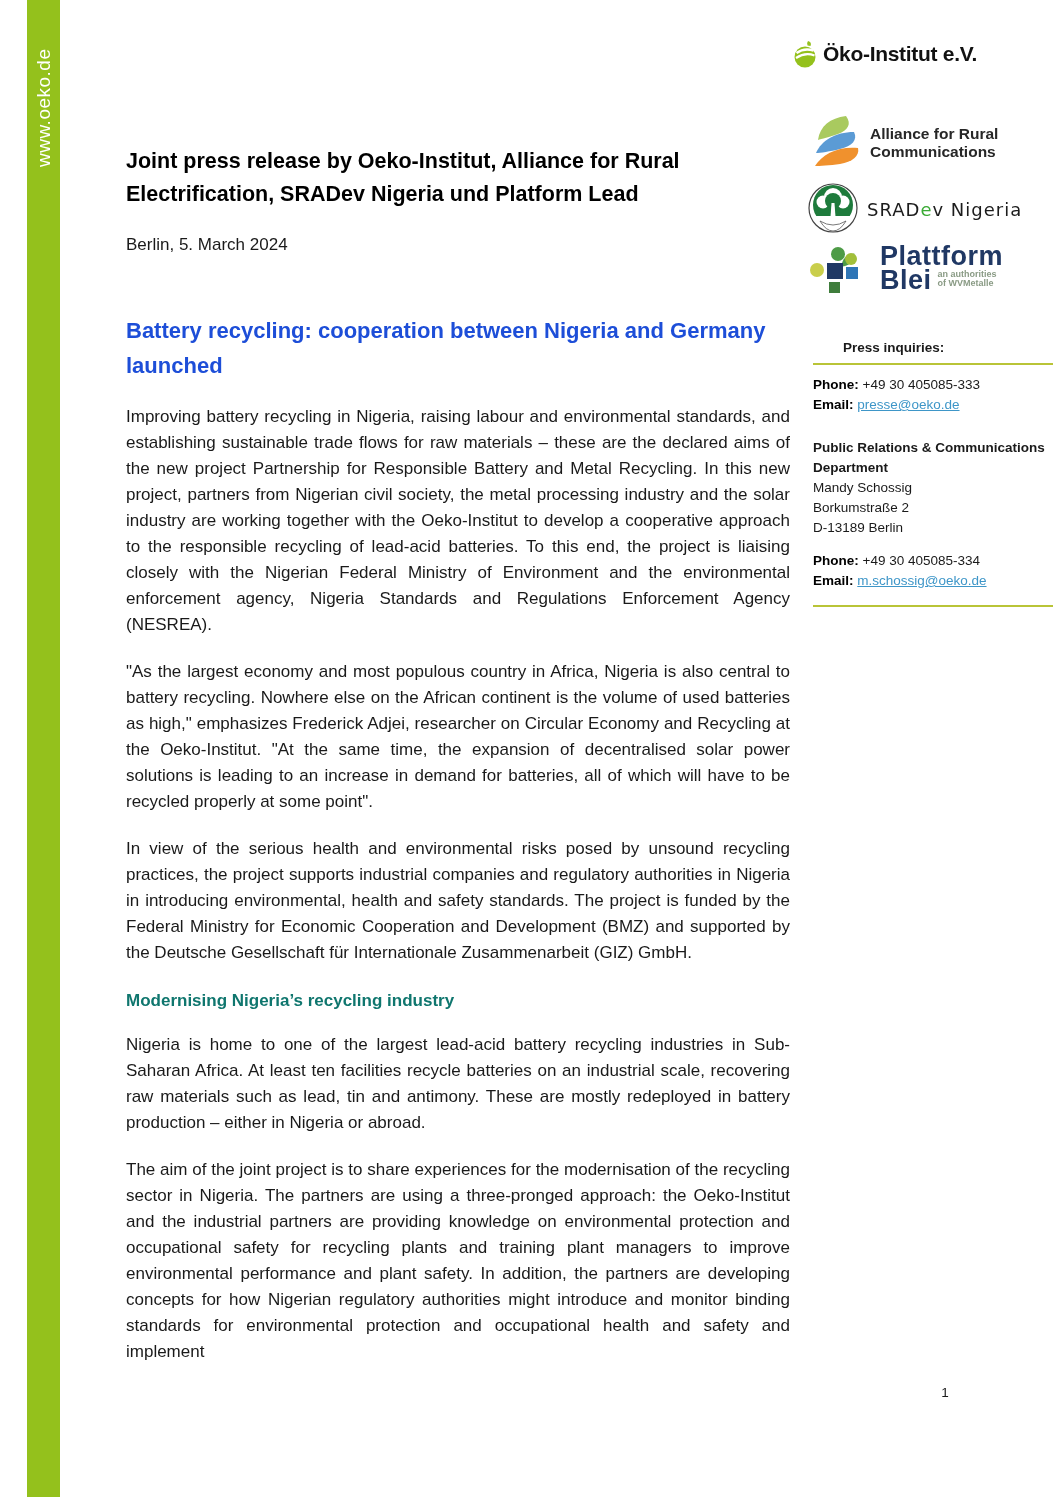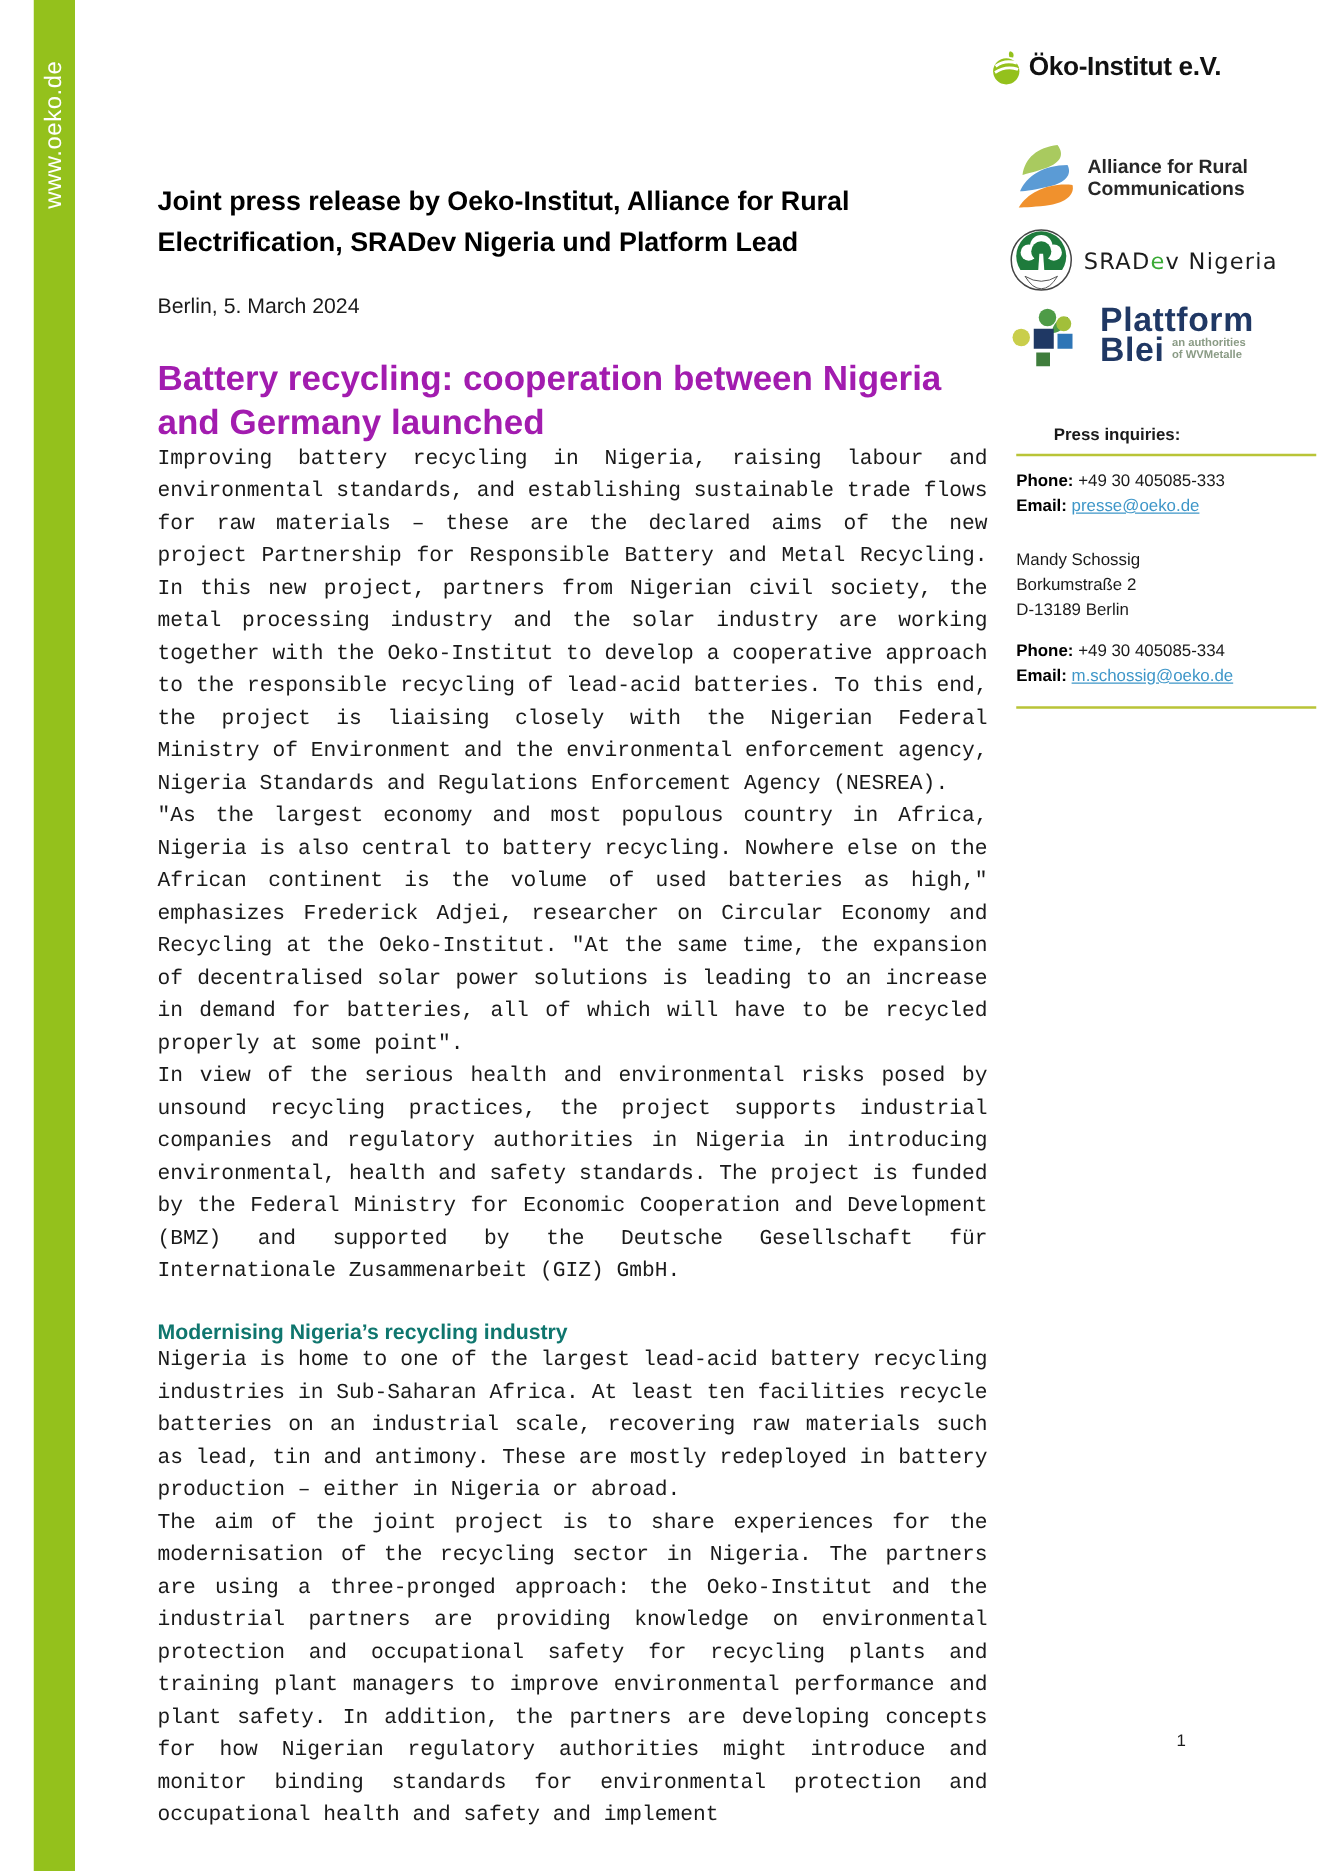"Battery recycling: cooperation between" .article h2 { color: #a21caf -> #1d4ed8; font-size: 28px -> 22px; margin-top: 30px -> 58px }
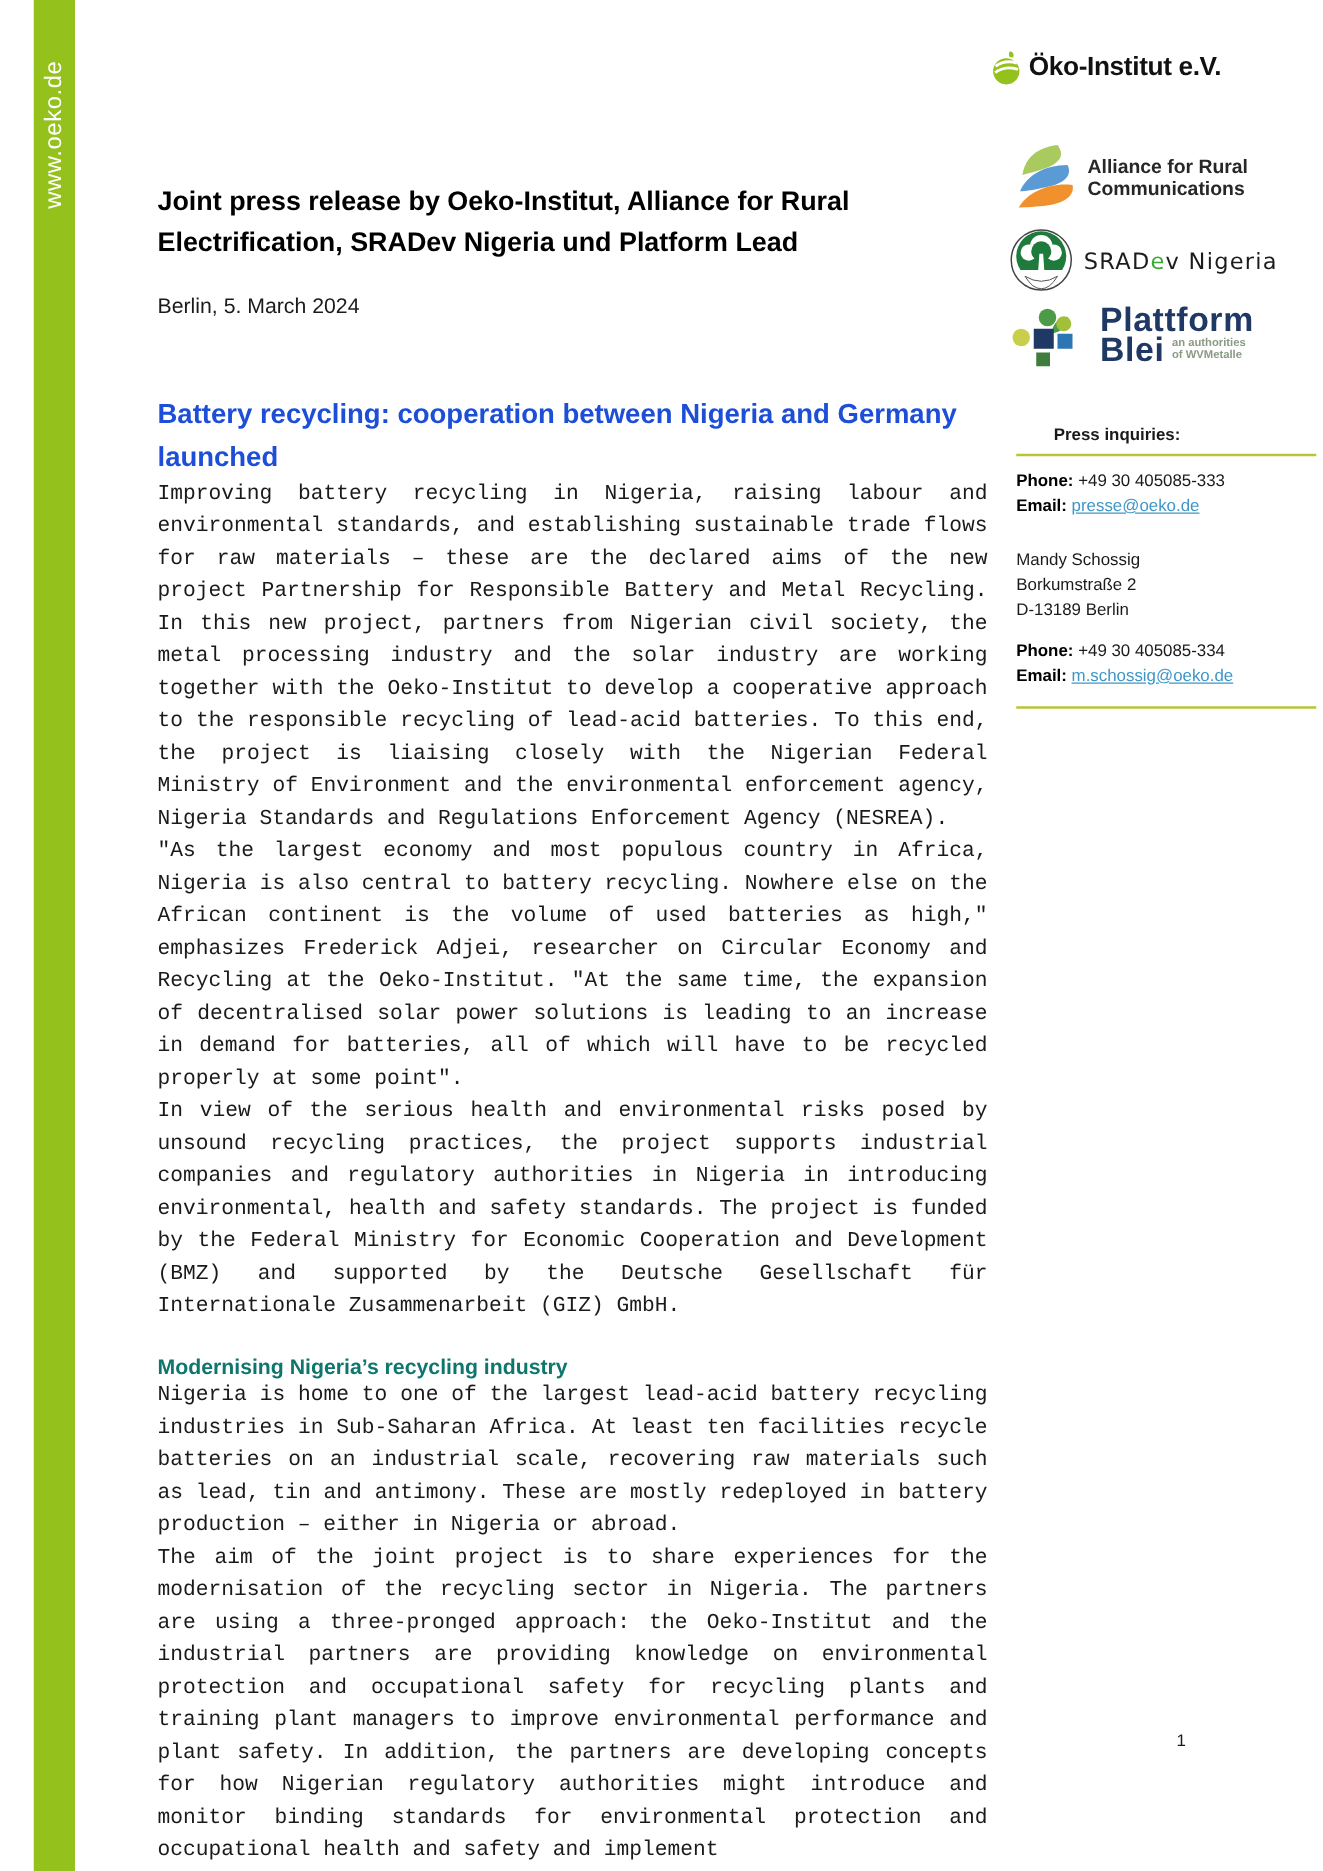"Improving battery recycling in Nigeria," .article p.body { font-family: Liberation Mono, monospace -> none; margin-top: none -> 21px }
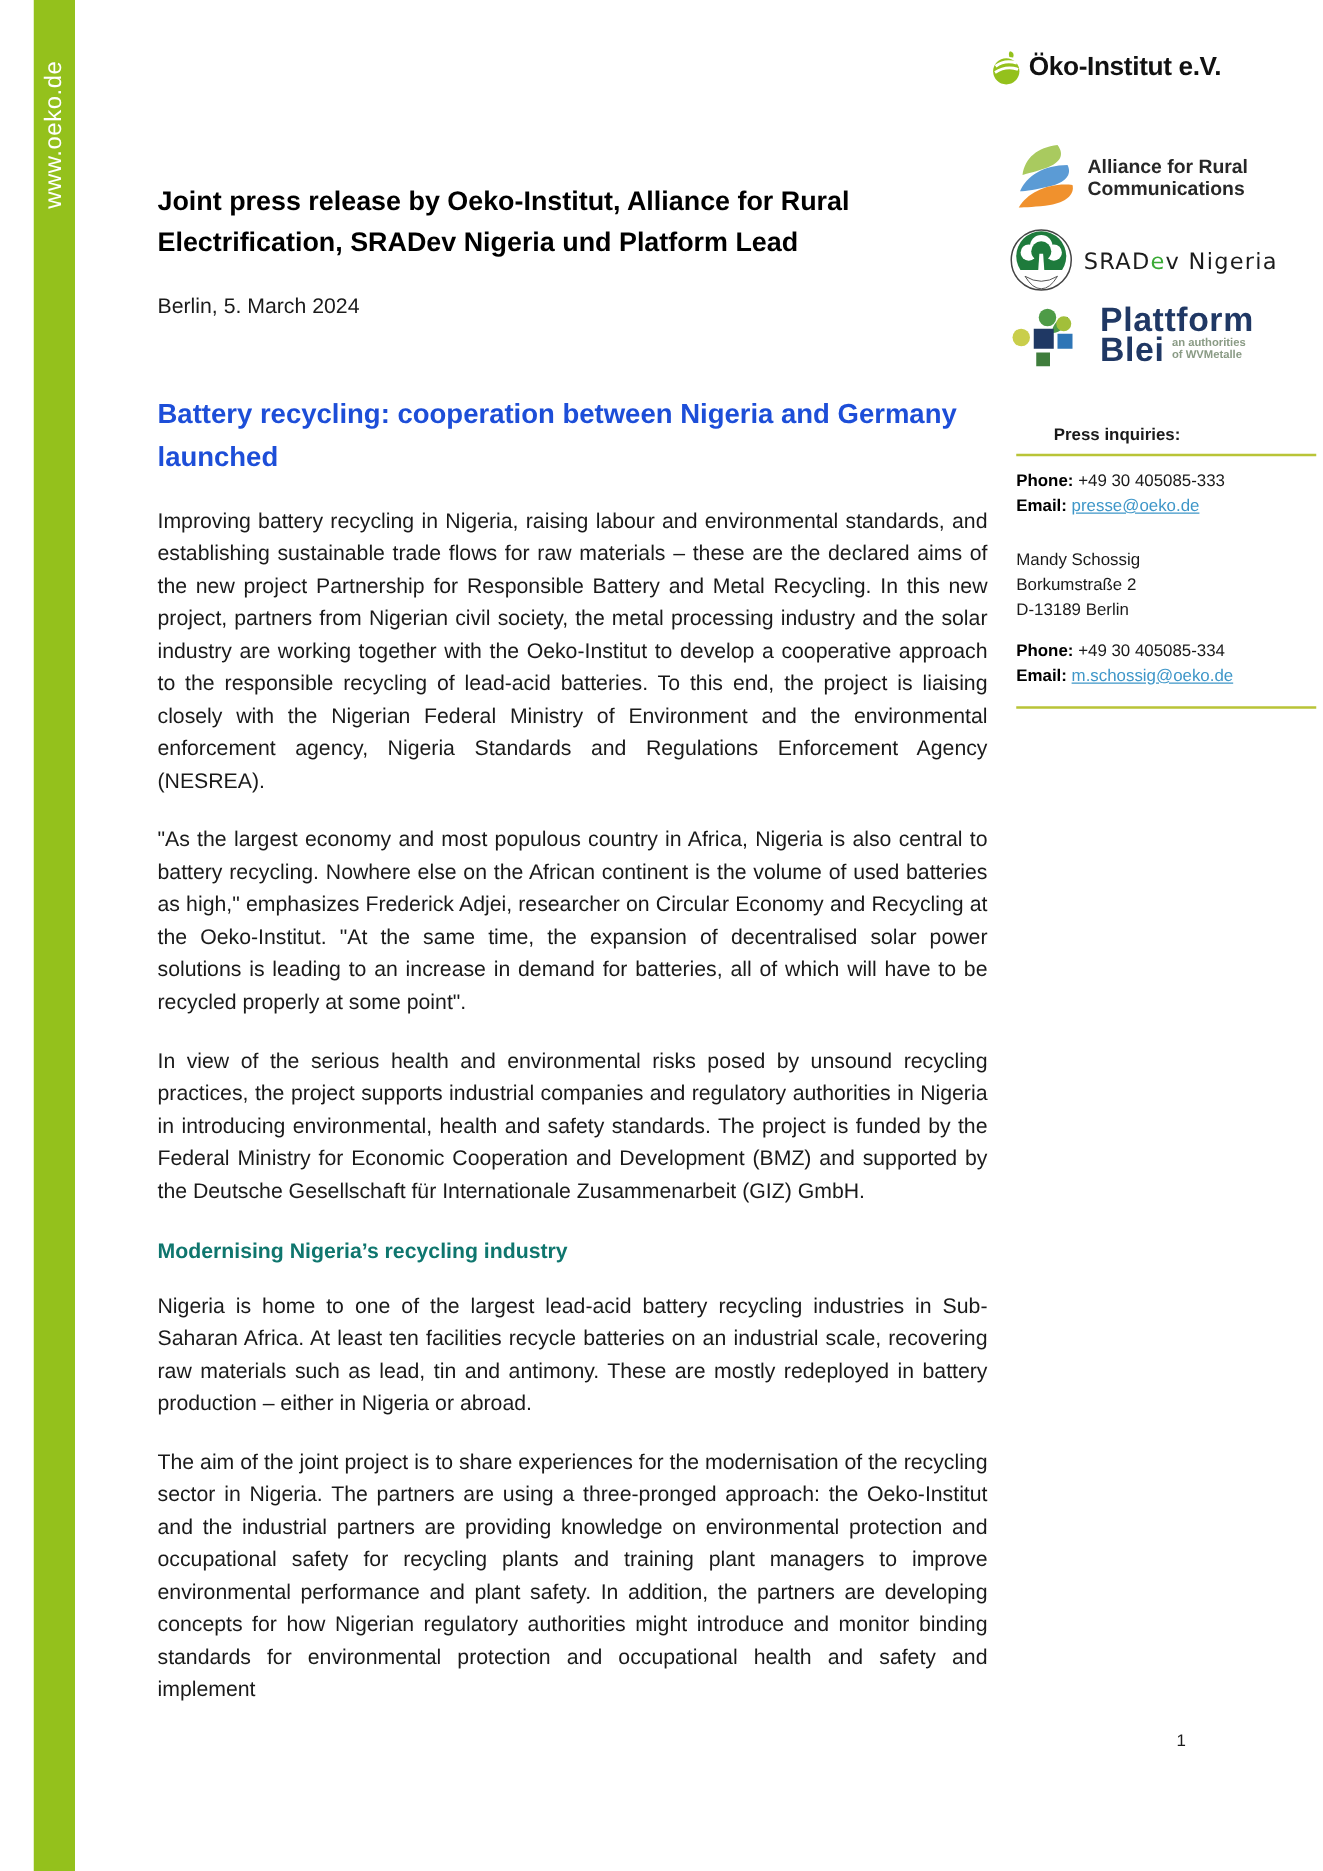"Public Relations & Communications" div.dept { html: none -> <div>Public Relations &amp; Communications Department</div> }
